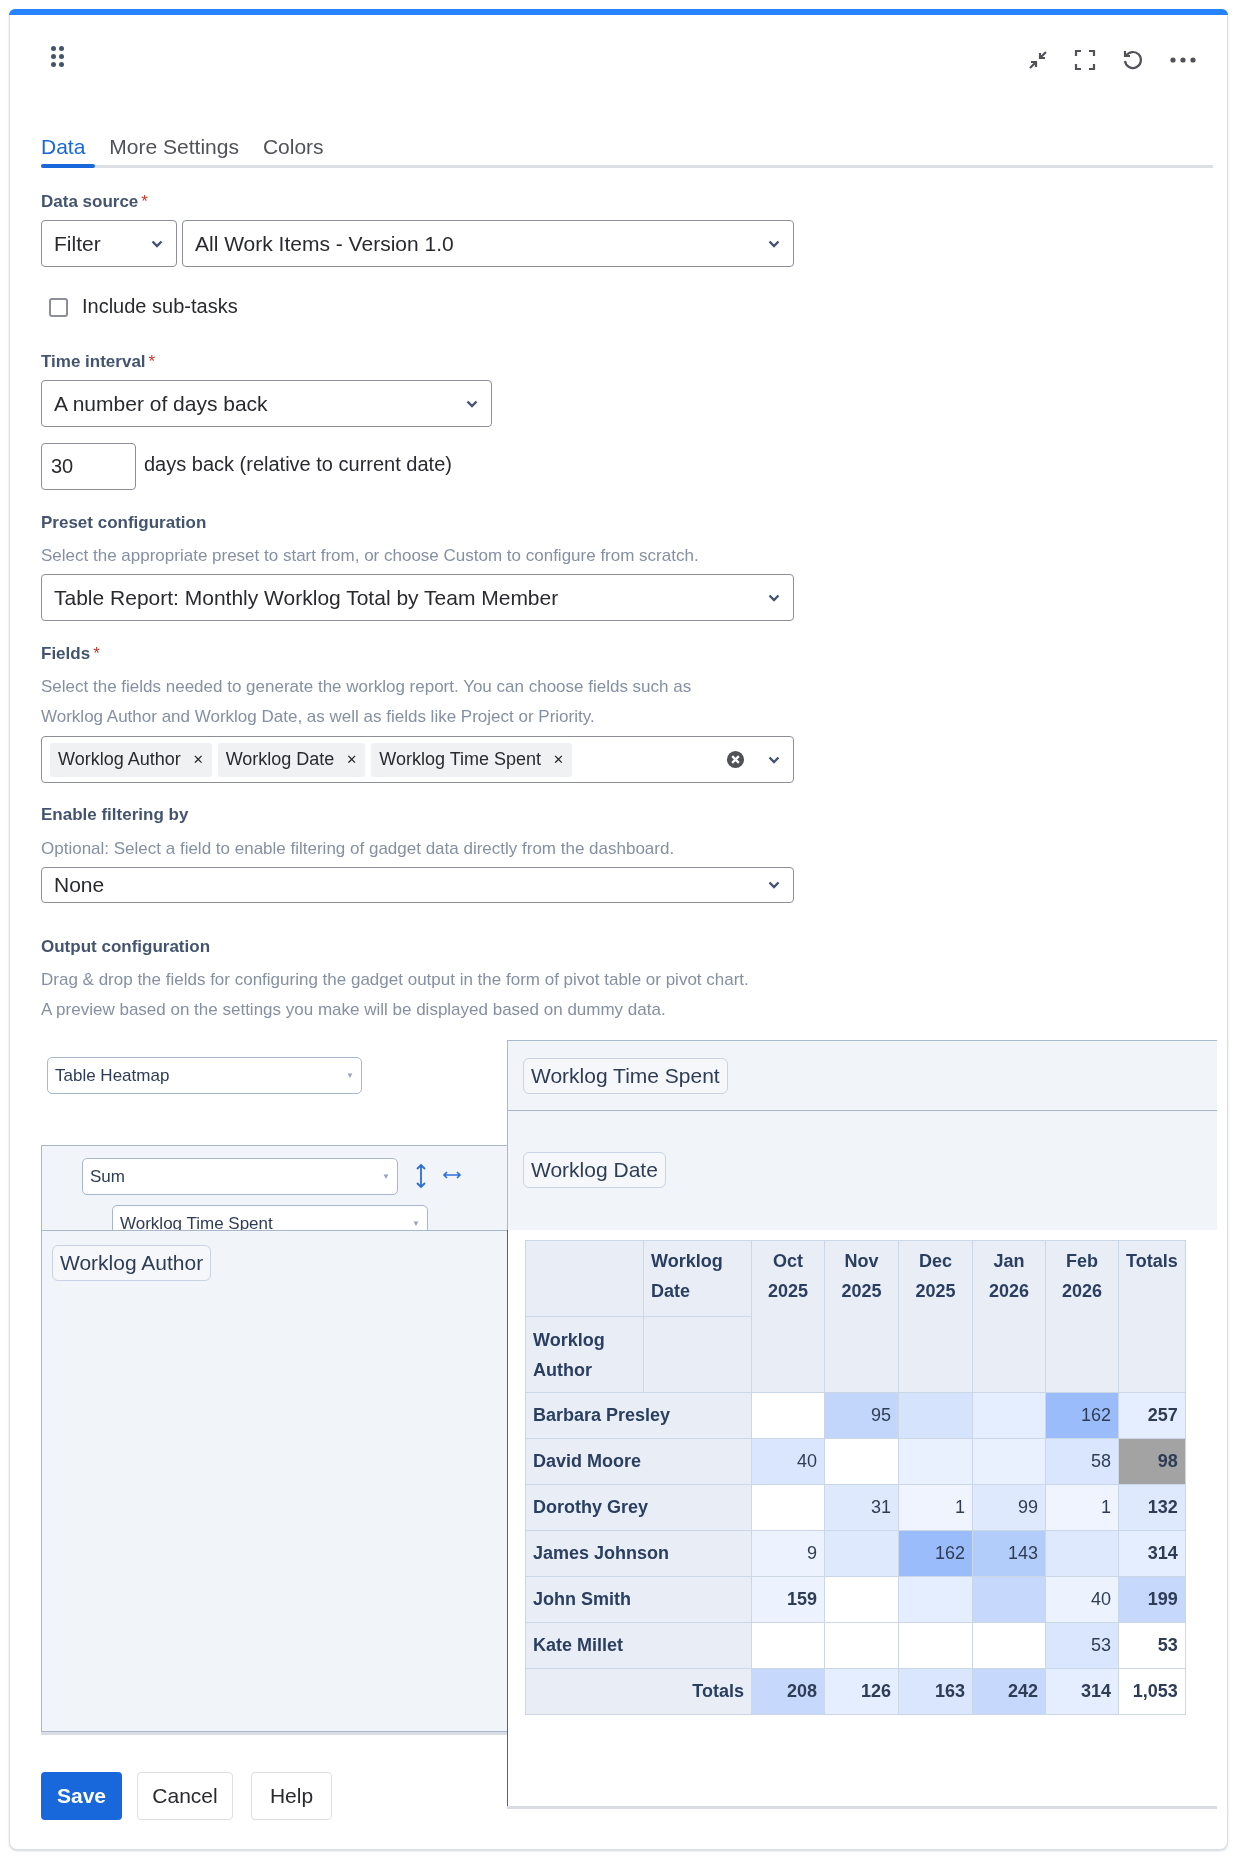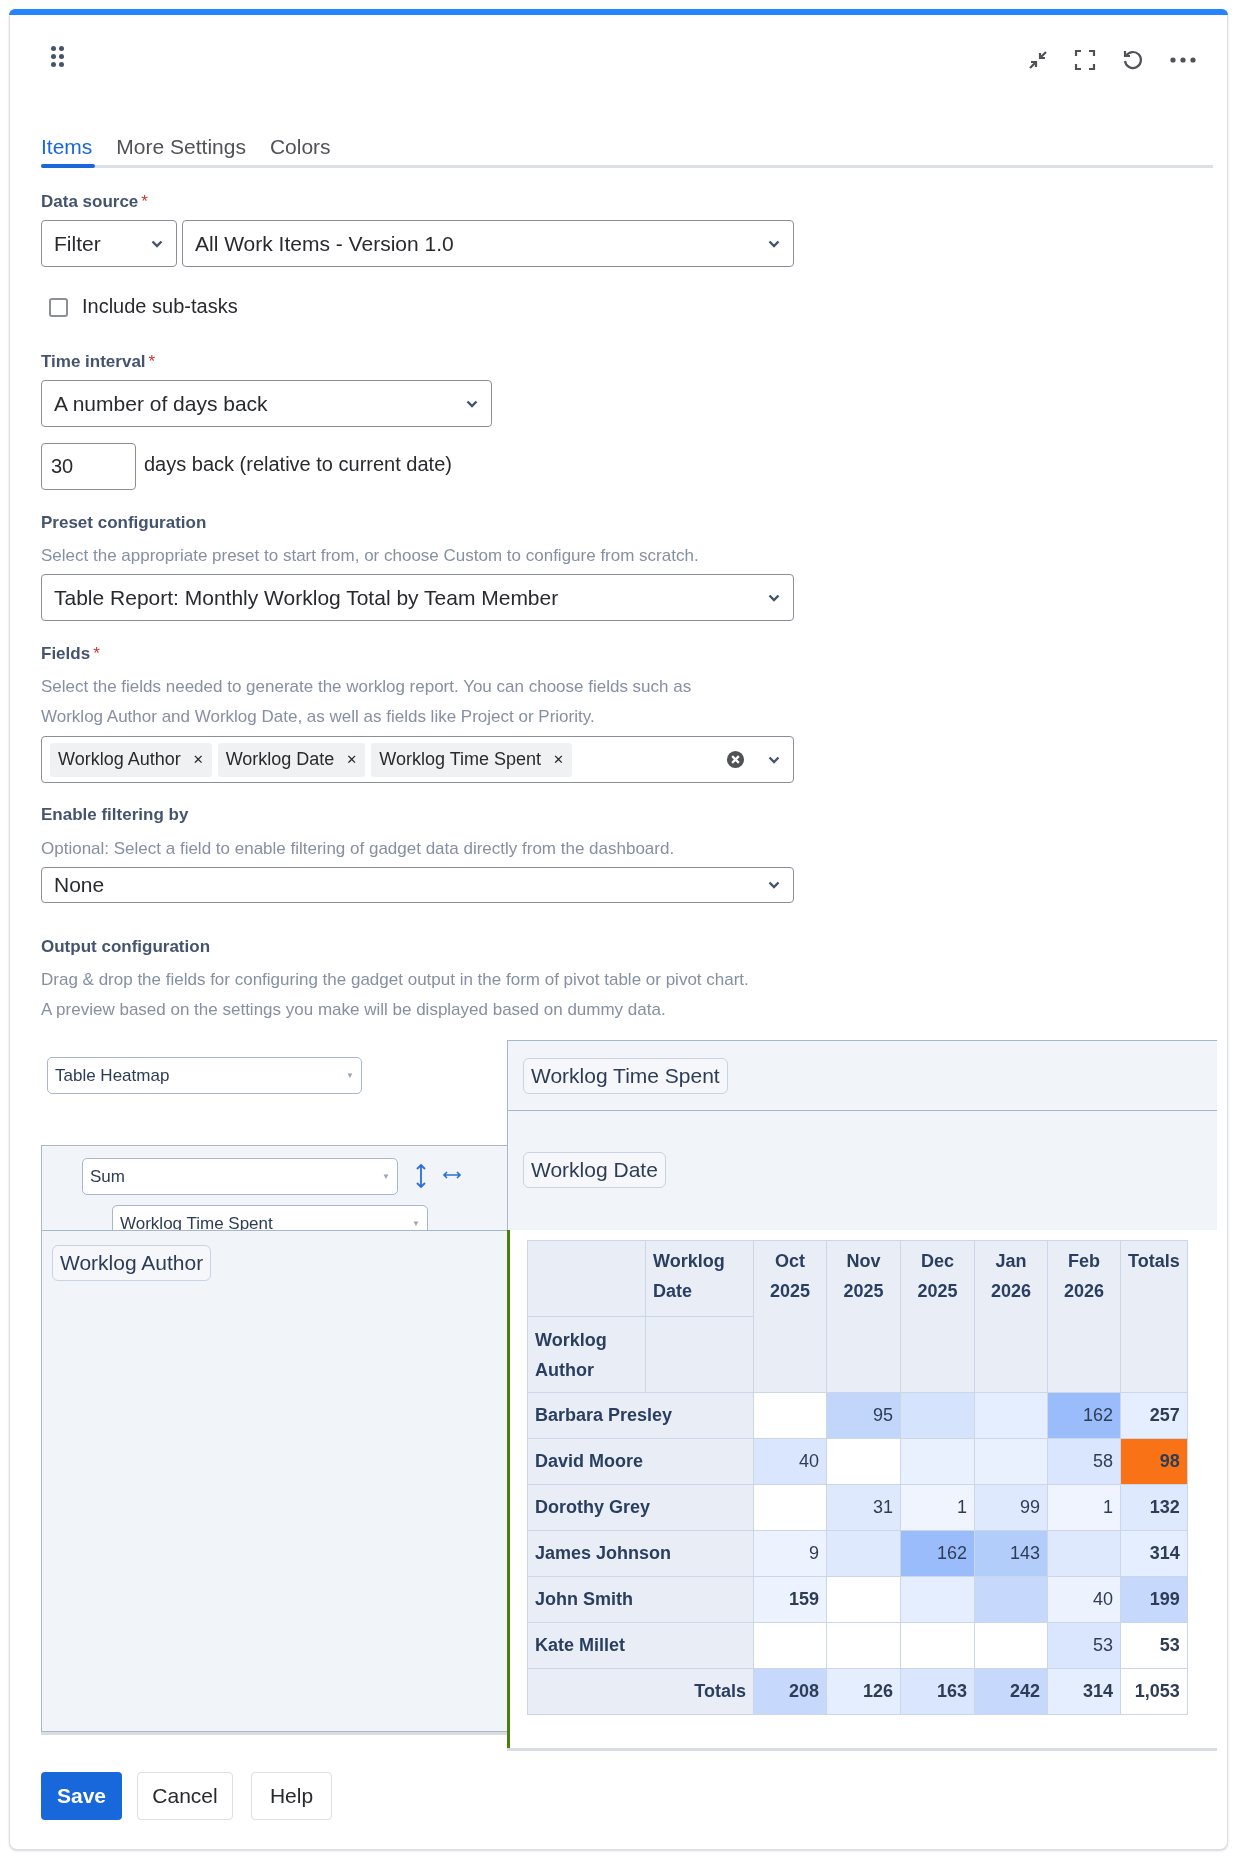"Items" div.tab { text: Items -> Data }
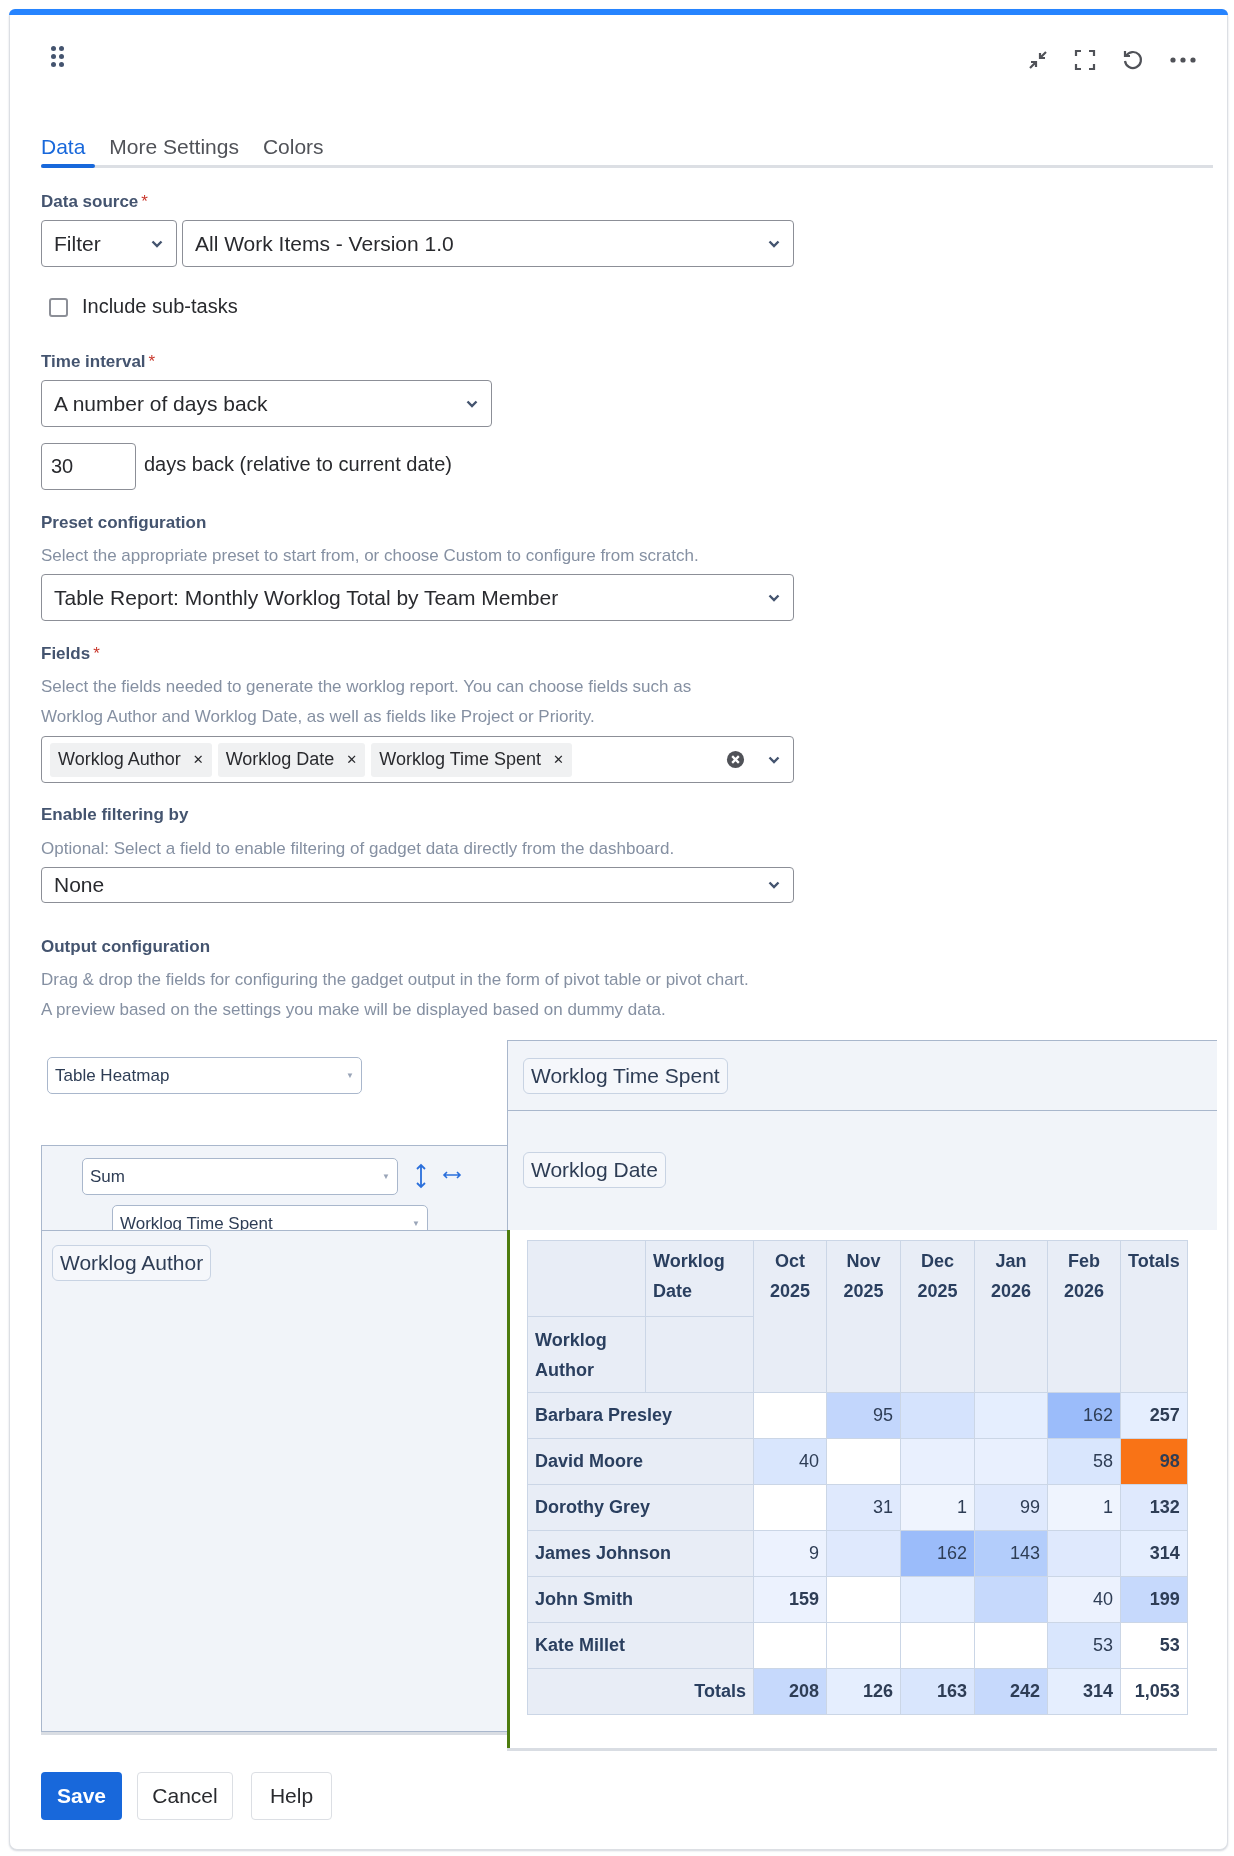"Worklog" div.abs { border-left: 3px solid #4d7c0f -> 1px solid #4d7c0f; height: 518px -> 576px }
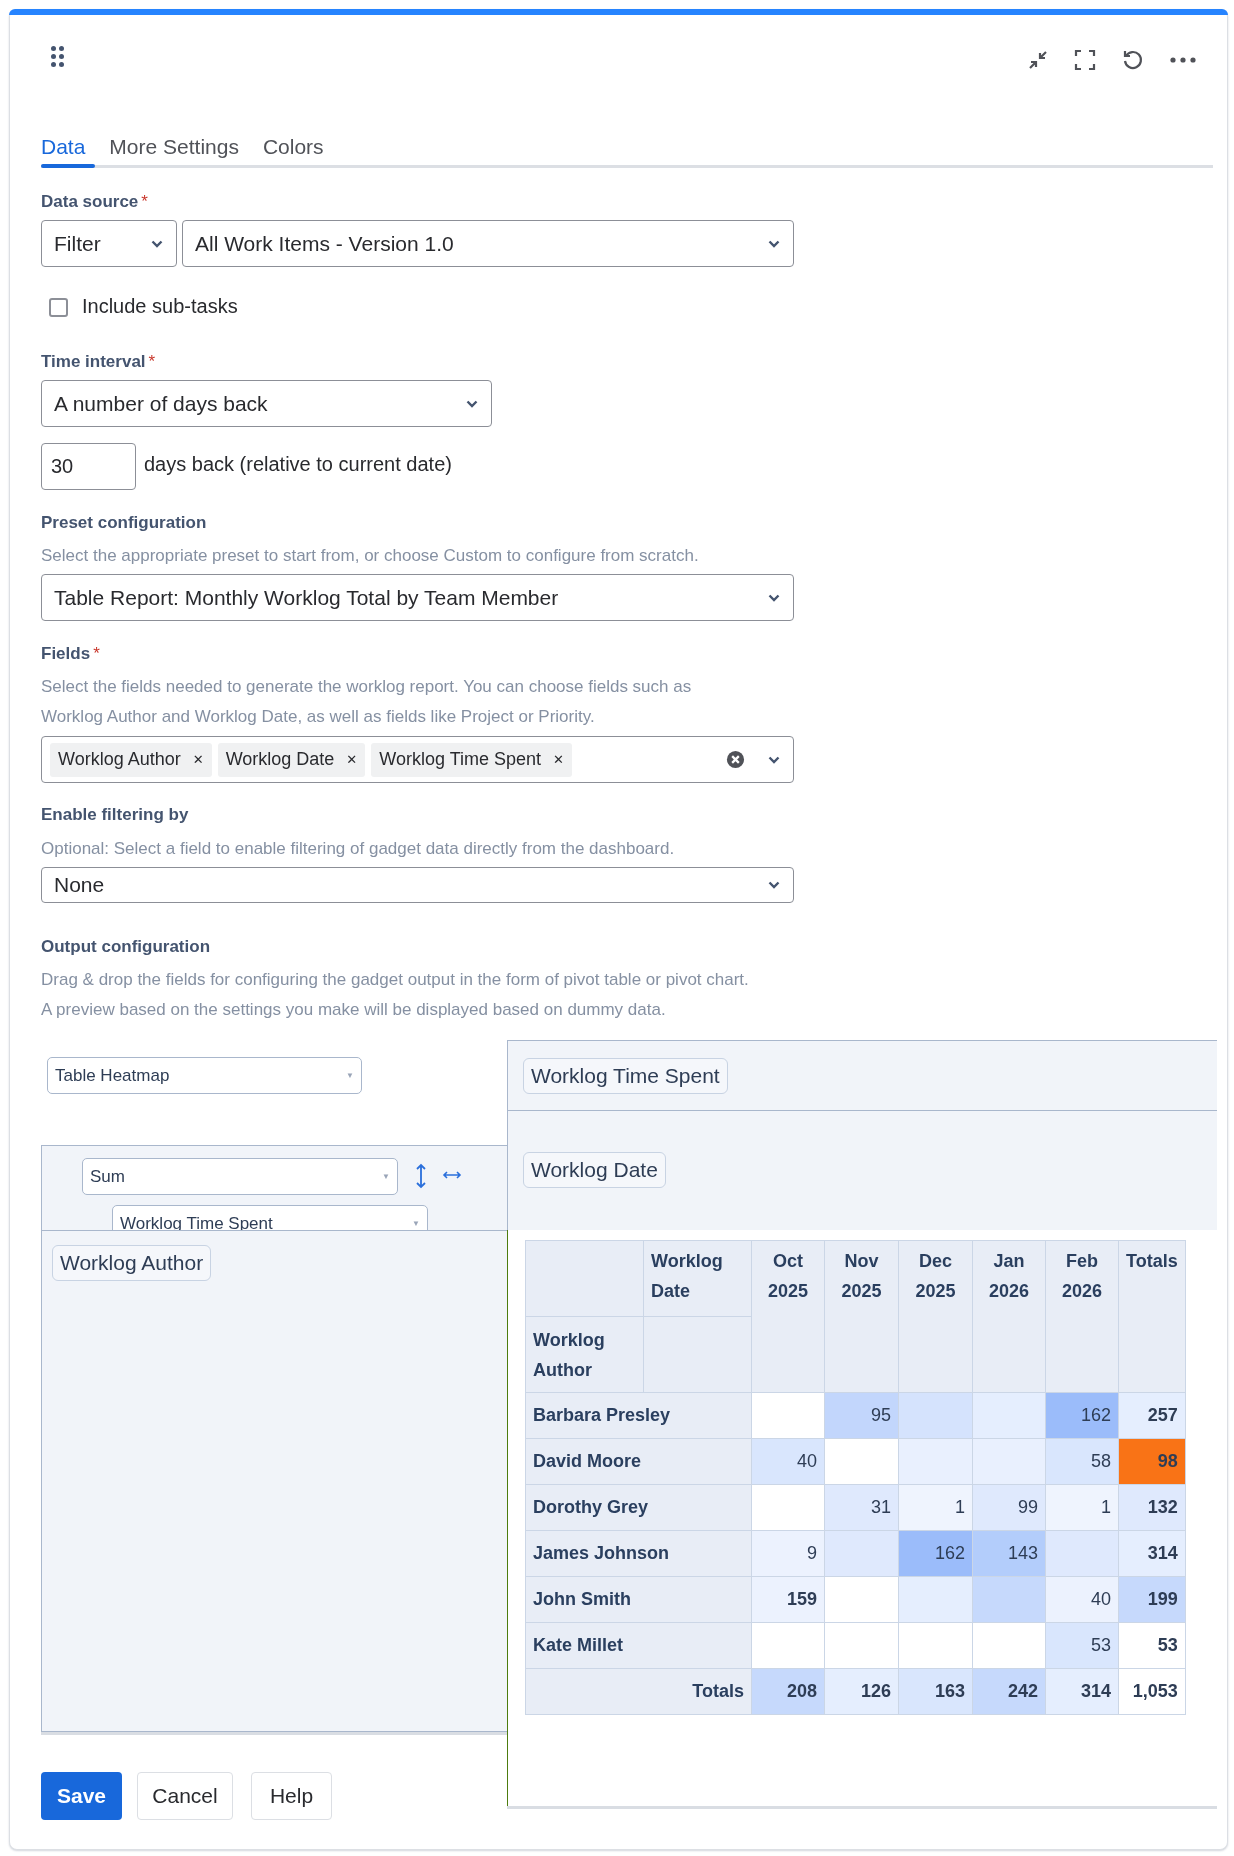"98" td.tot { background: #f97316 -> #a3a3a3 }
